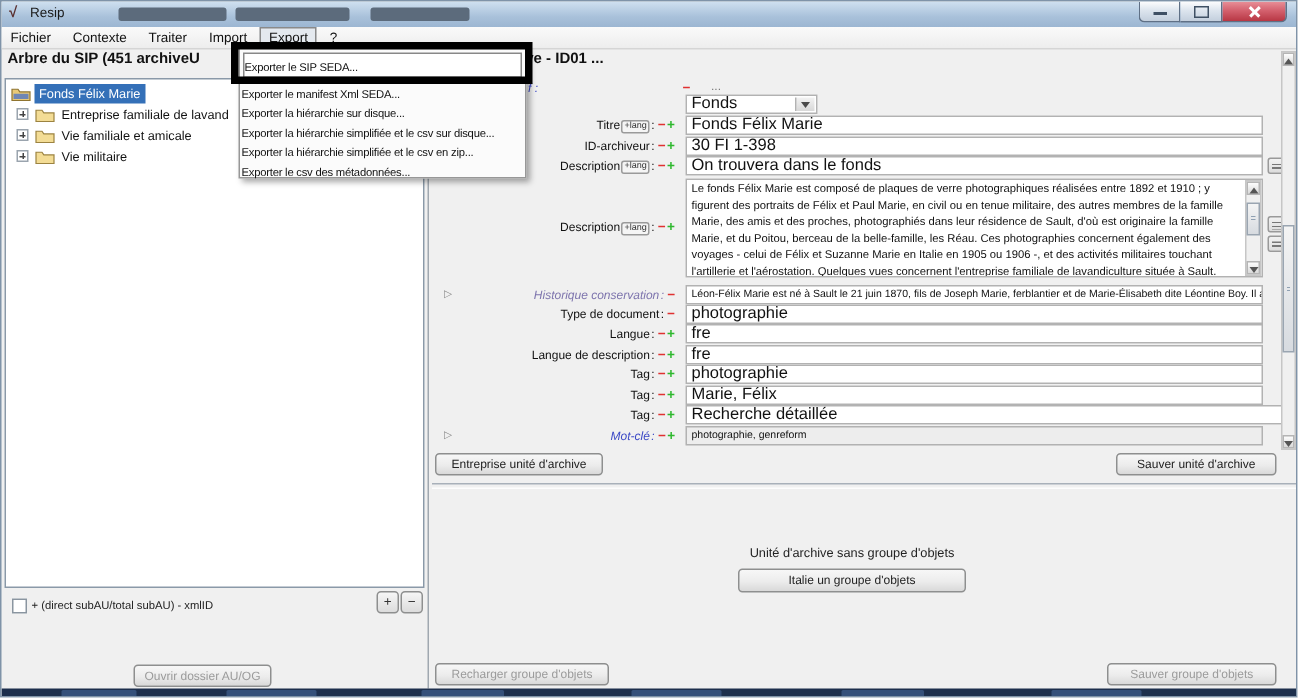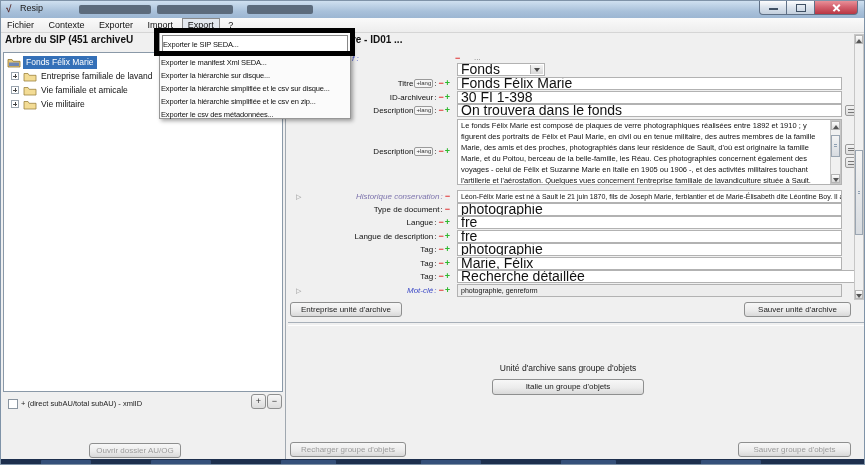"Exporter" span.mbitem { text: Exporter -> Traiter }
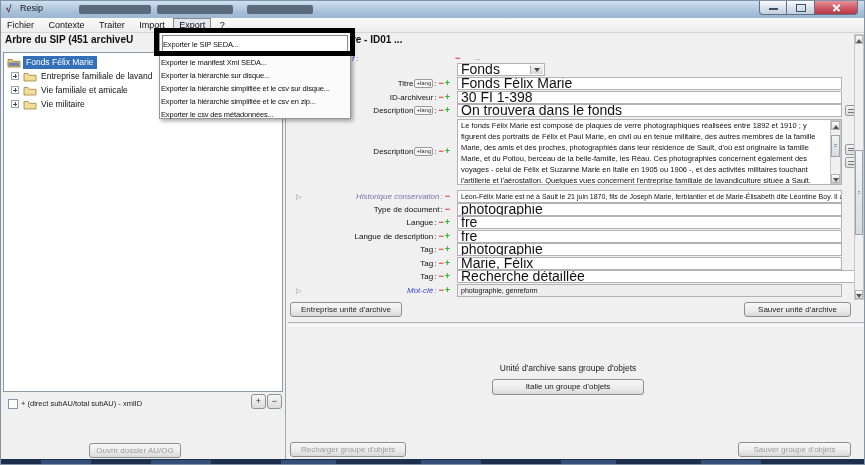"Fonds" .fld { font-size: 14px -> 11px }
